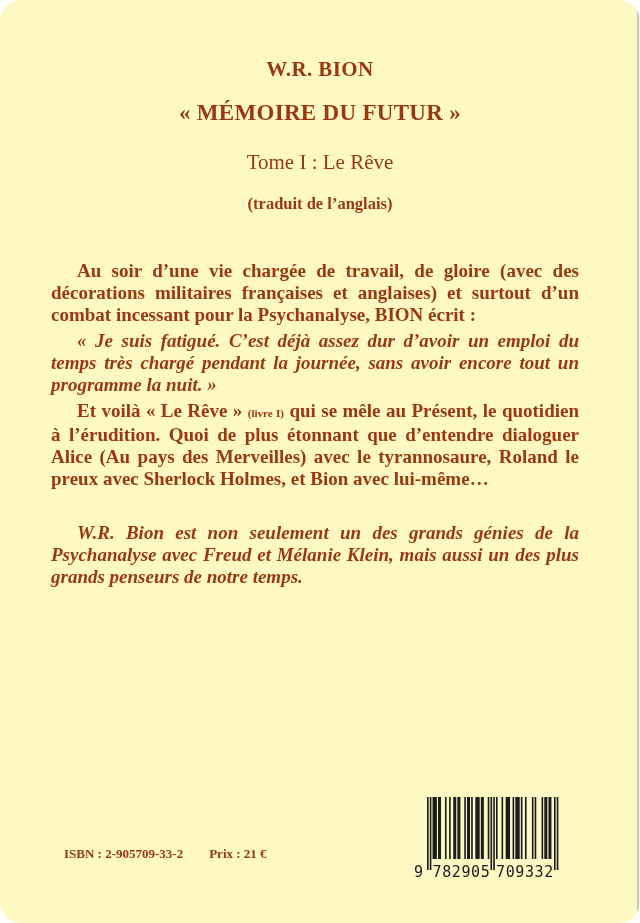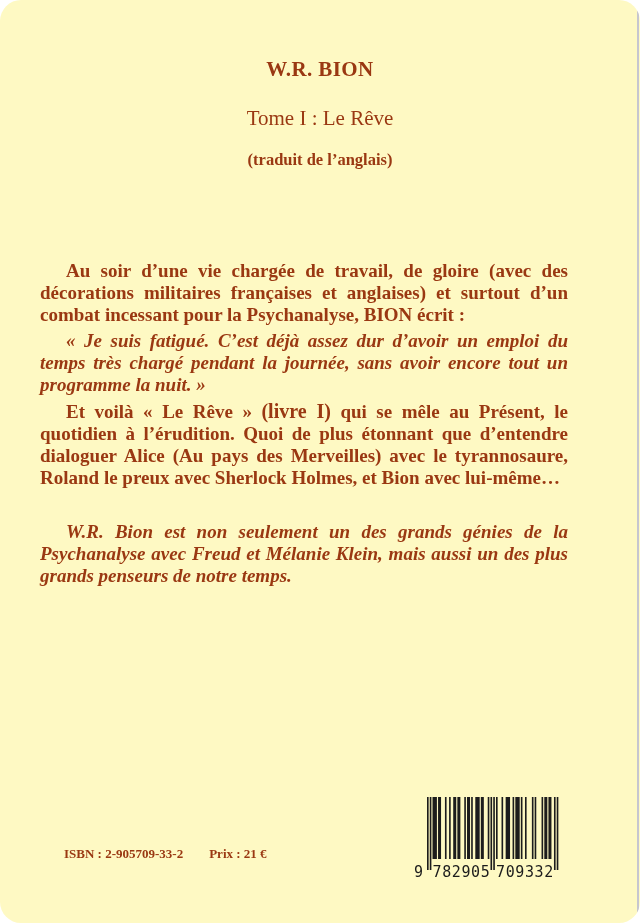"« MÉMOIRE DU FUTUR »" div.title { html: none -> <div>« MÉMOIRE DU FUTUR »</div> }
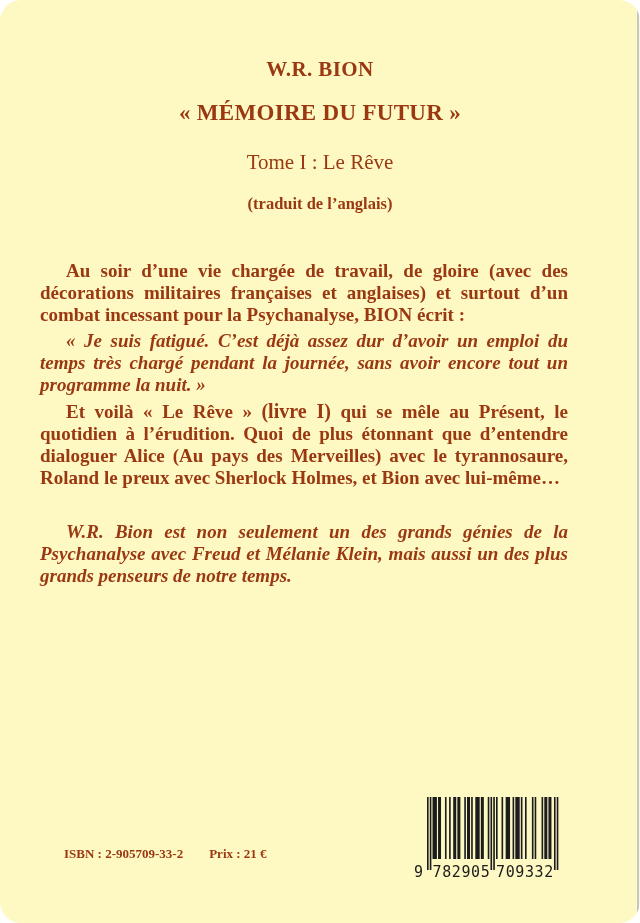"Au soir d’une vie chargée" .body-text { left: 40px -> 51px }
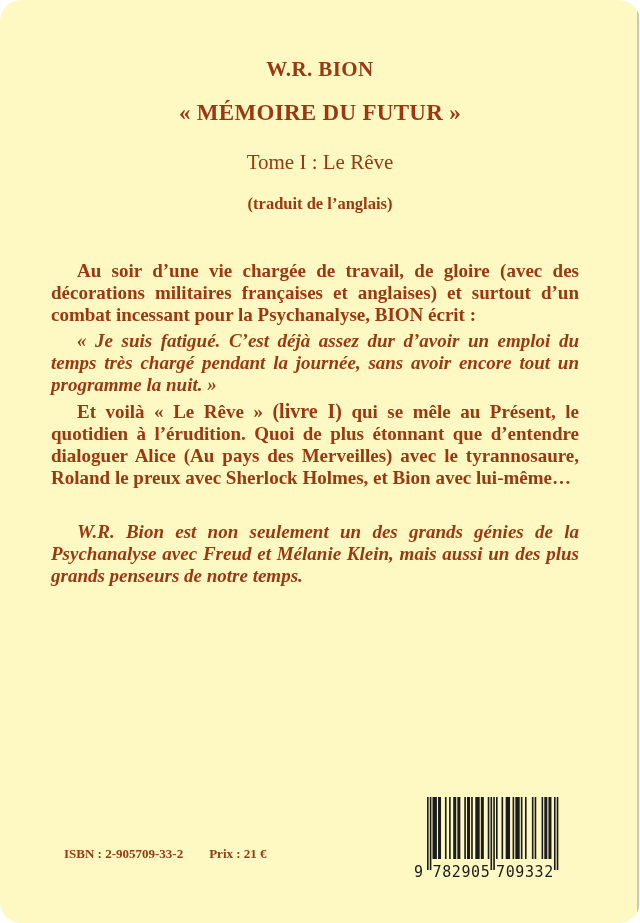"(livre I)" .body-text .small { font-size: 20px -> 11px }
